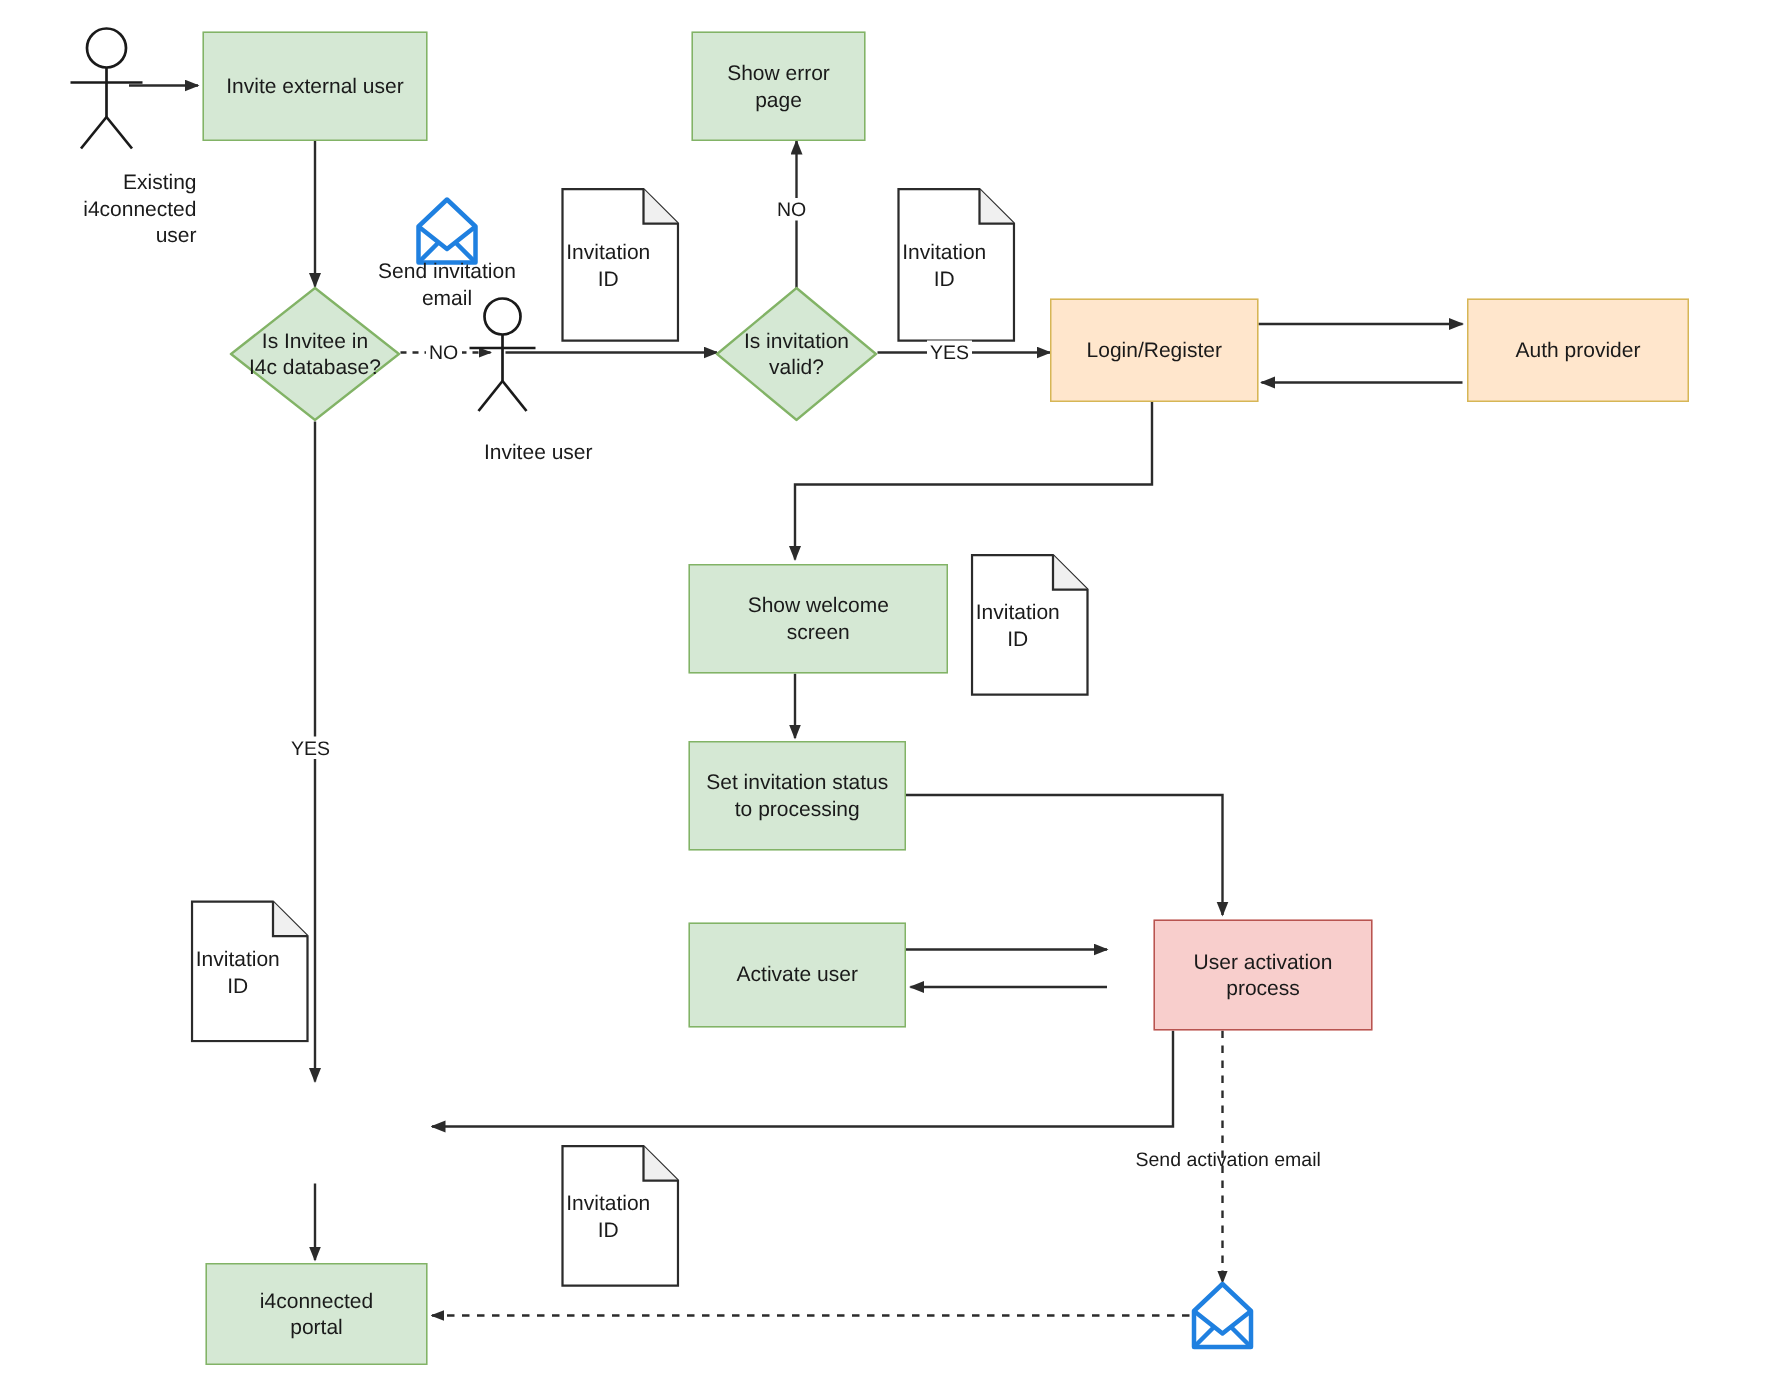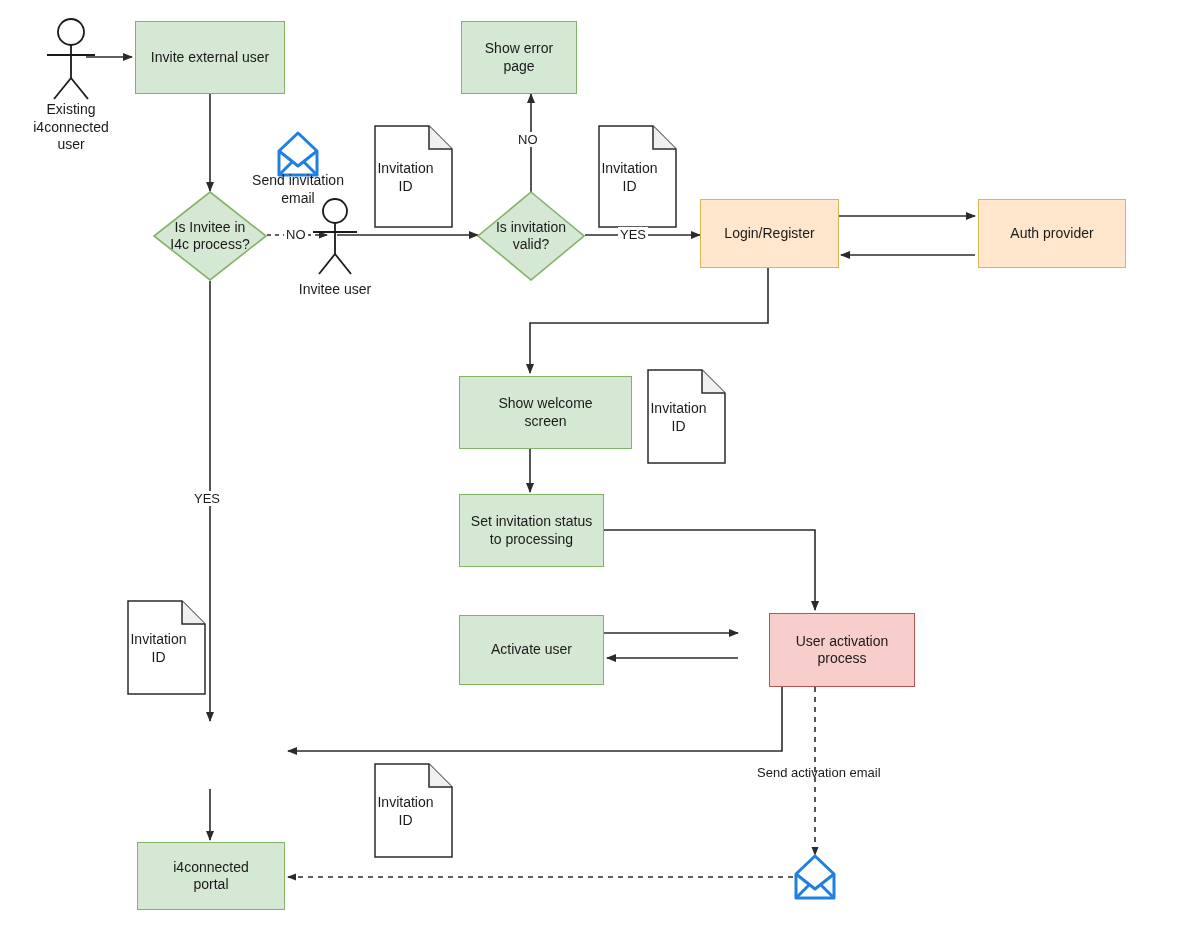"Existing" .actor-caption { margin-top: none -> 12px; text-align: center -> right }
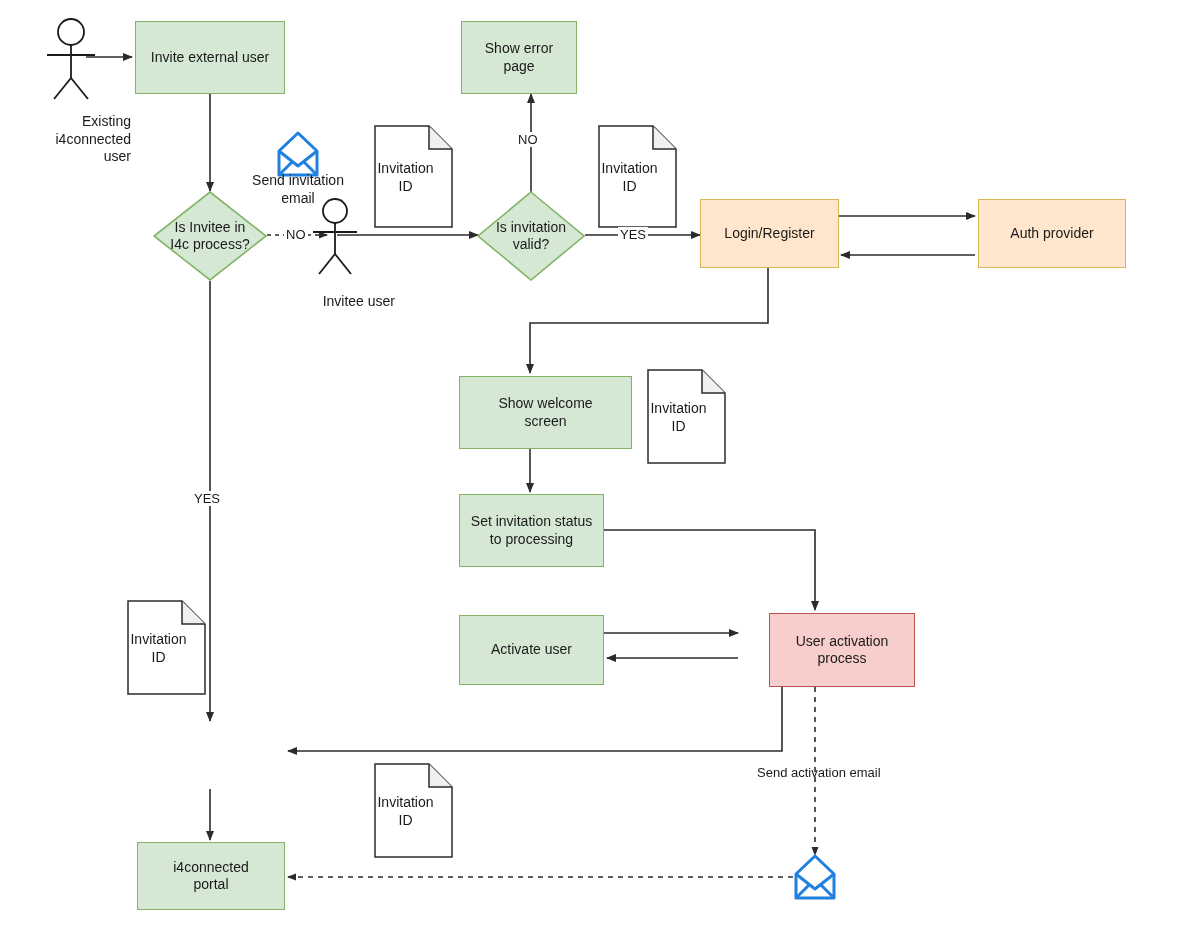"Is Invitee in" span.dlabel { text: process -> database }
